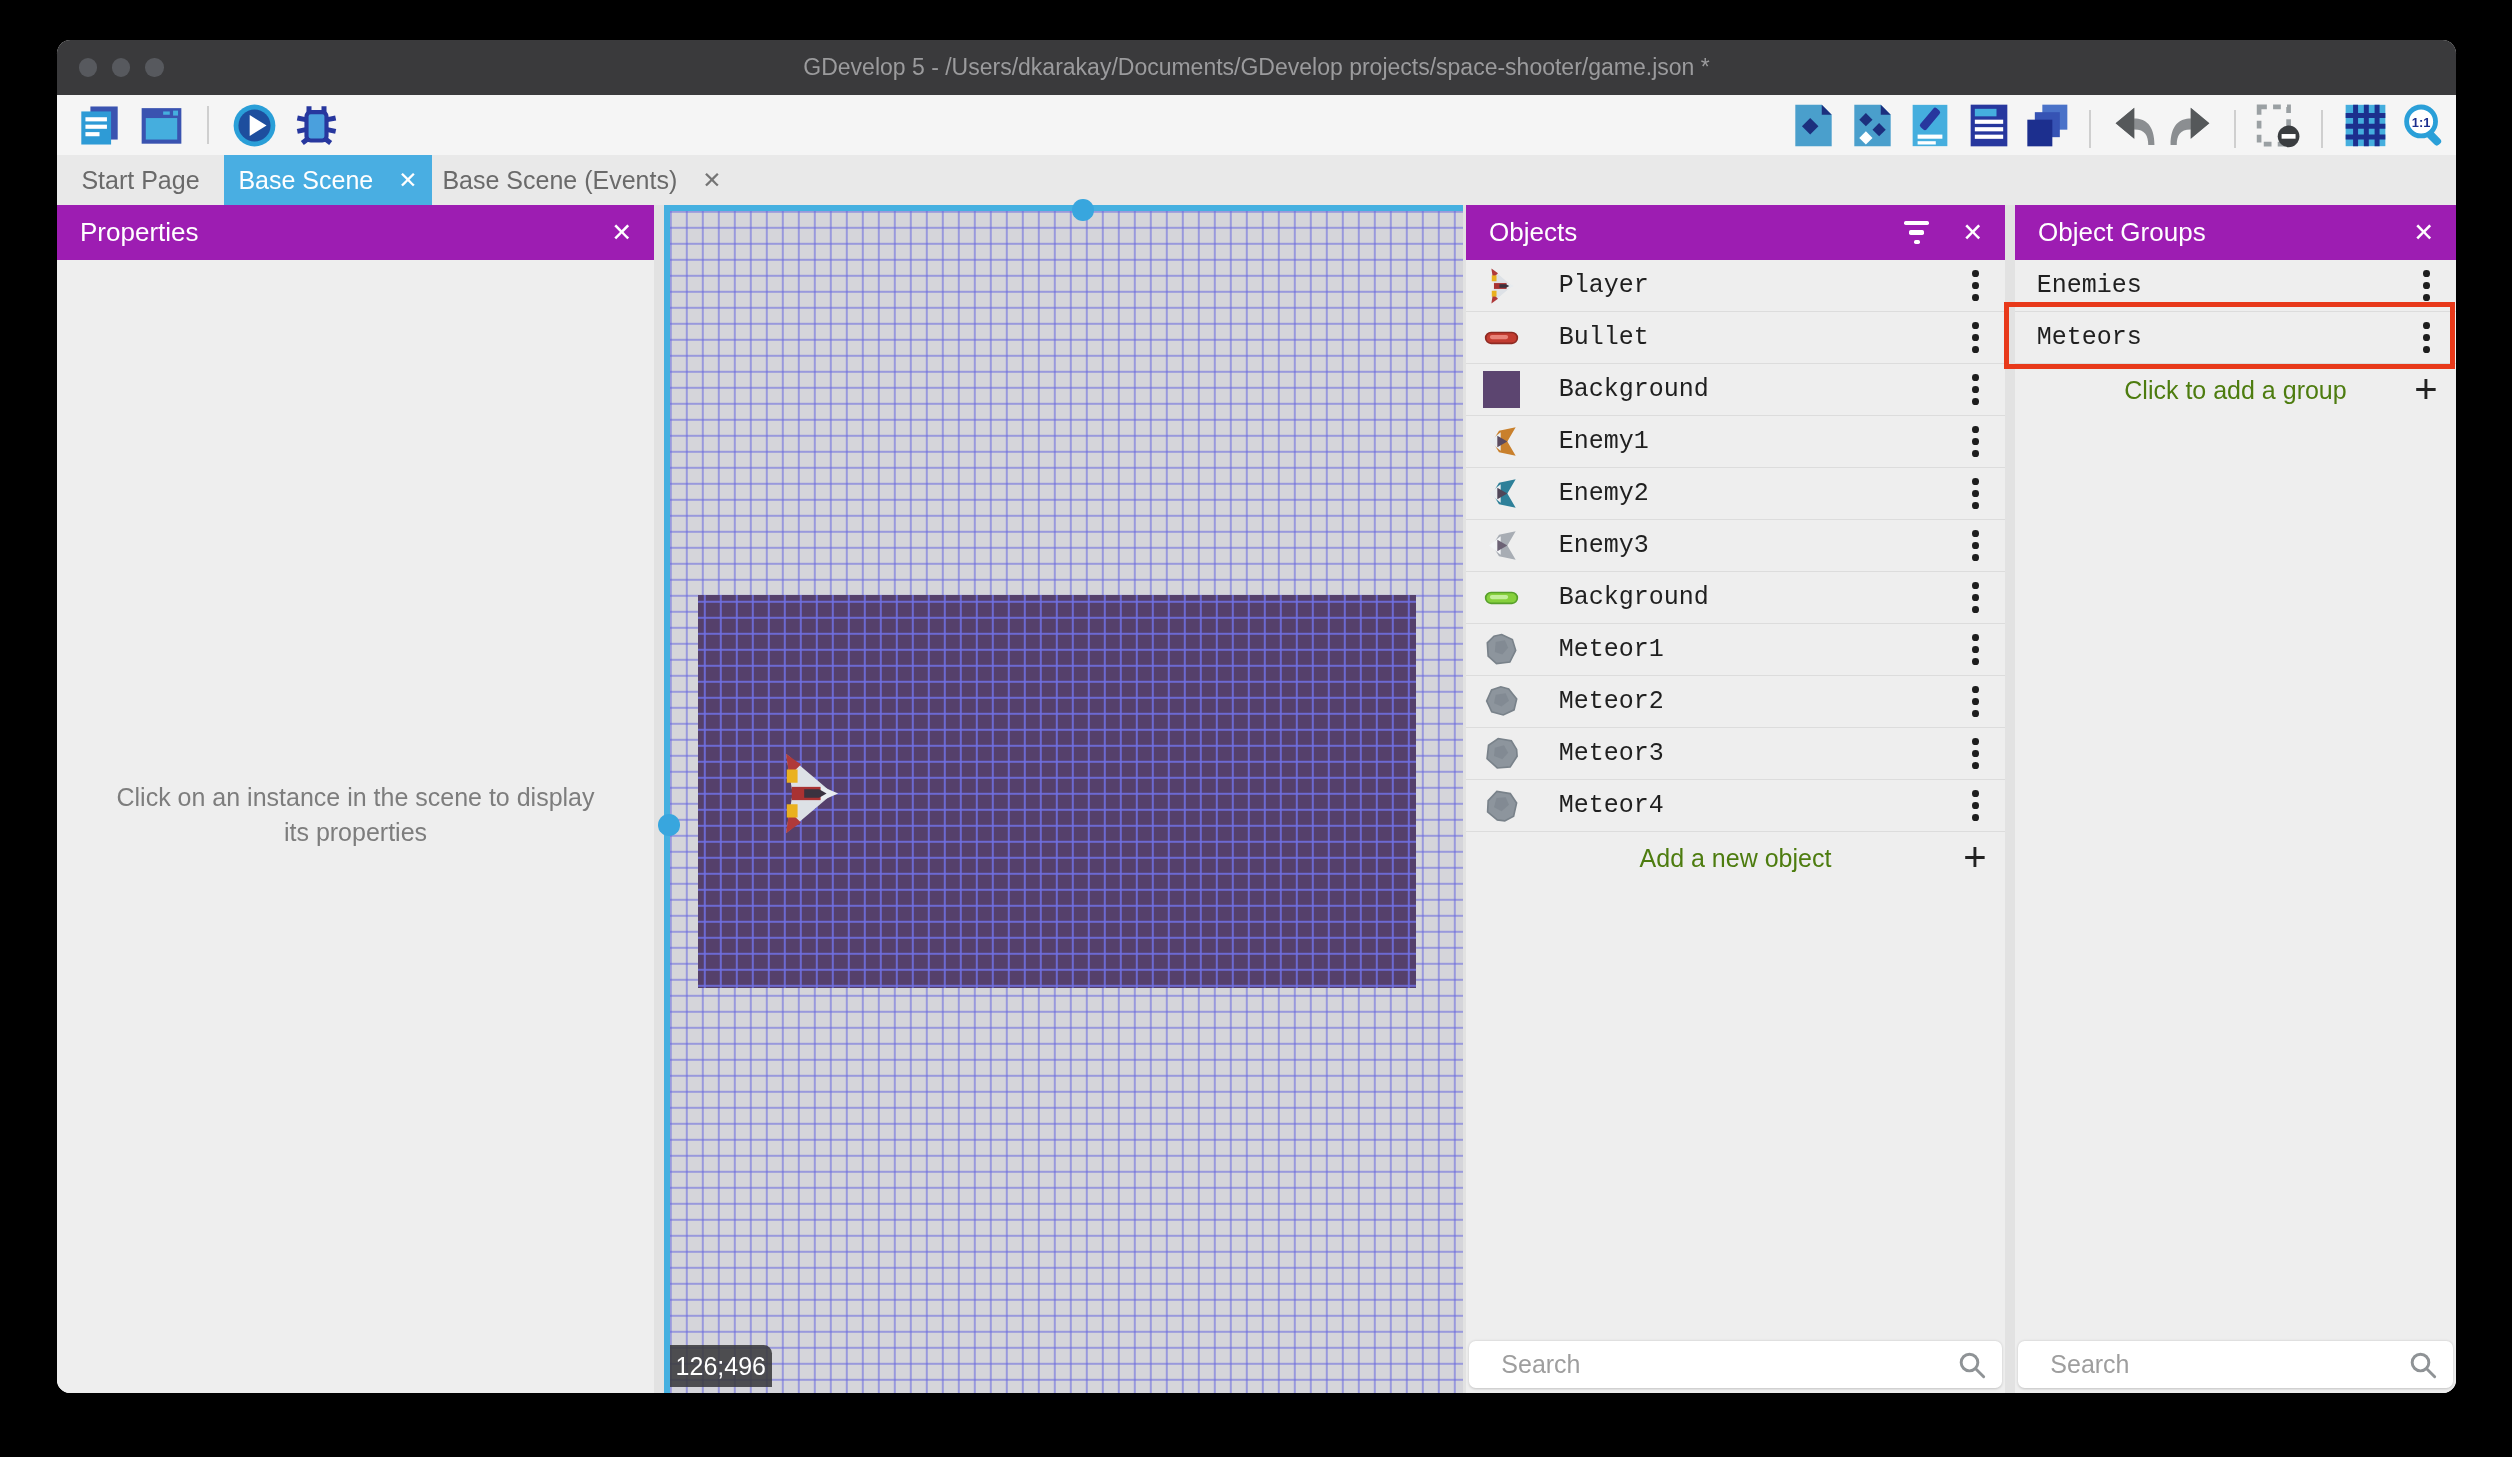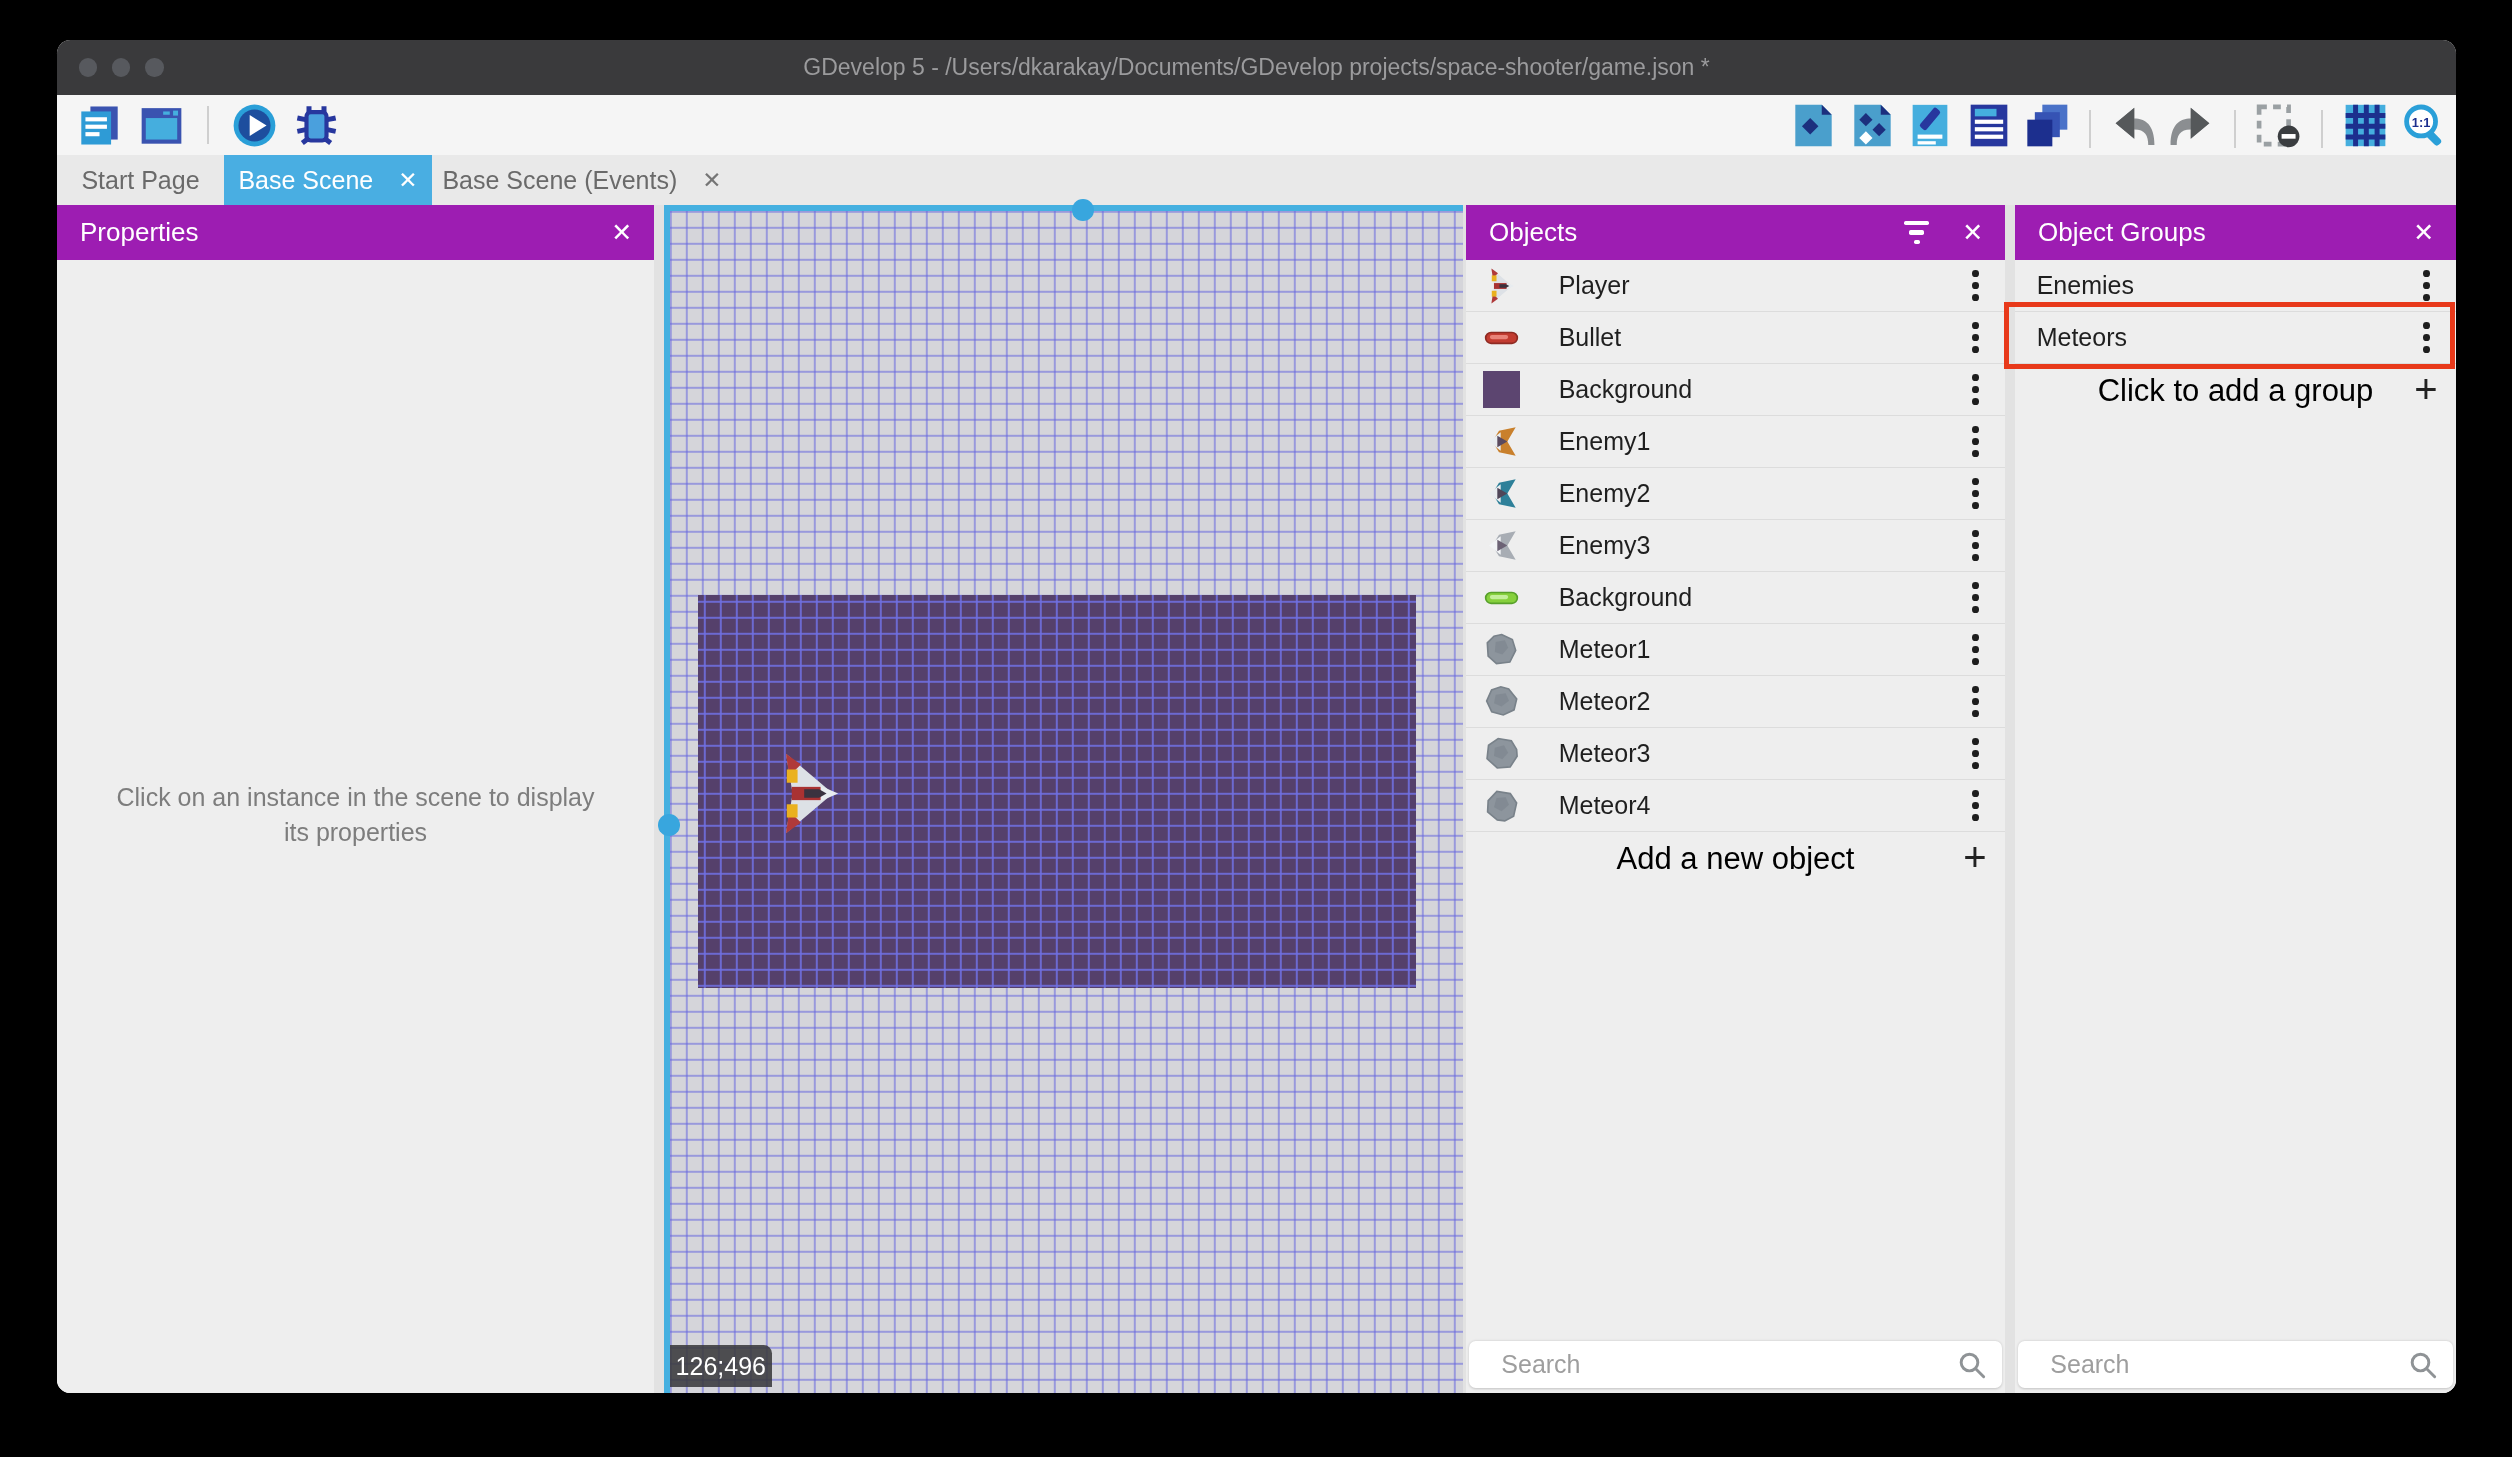"Player" .row .olabel { font-family: none -> Liberation Mono, monospace }
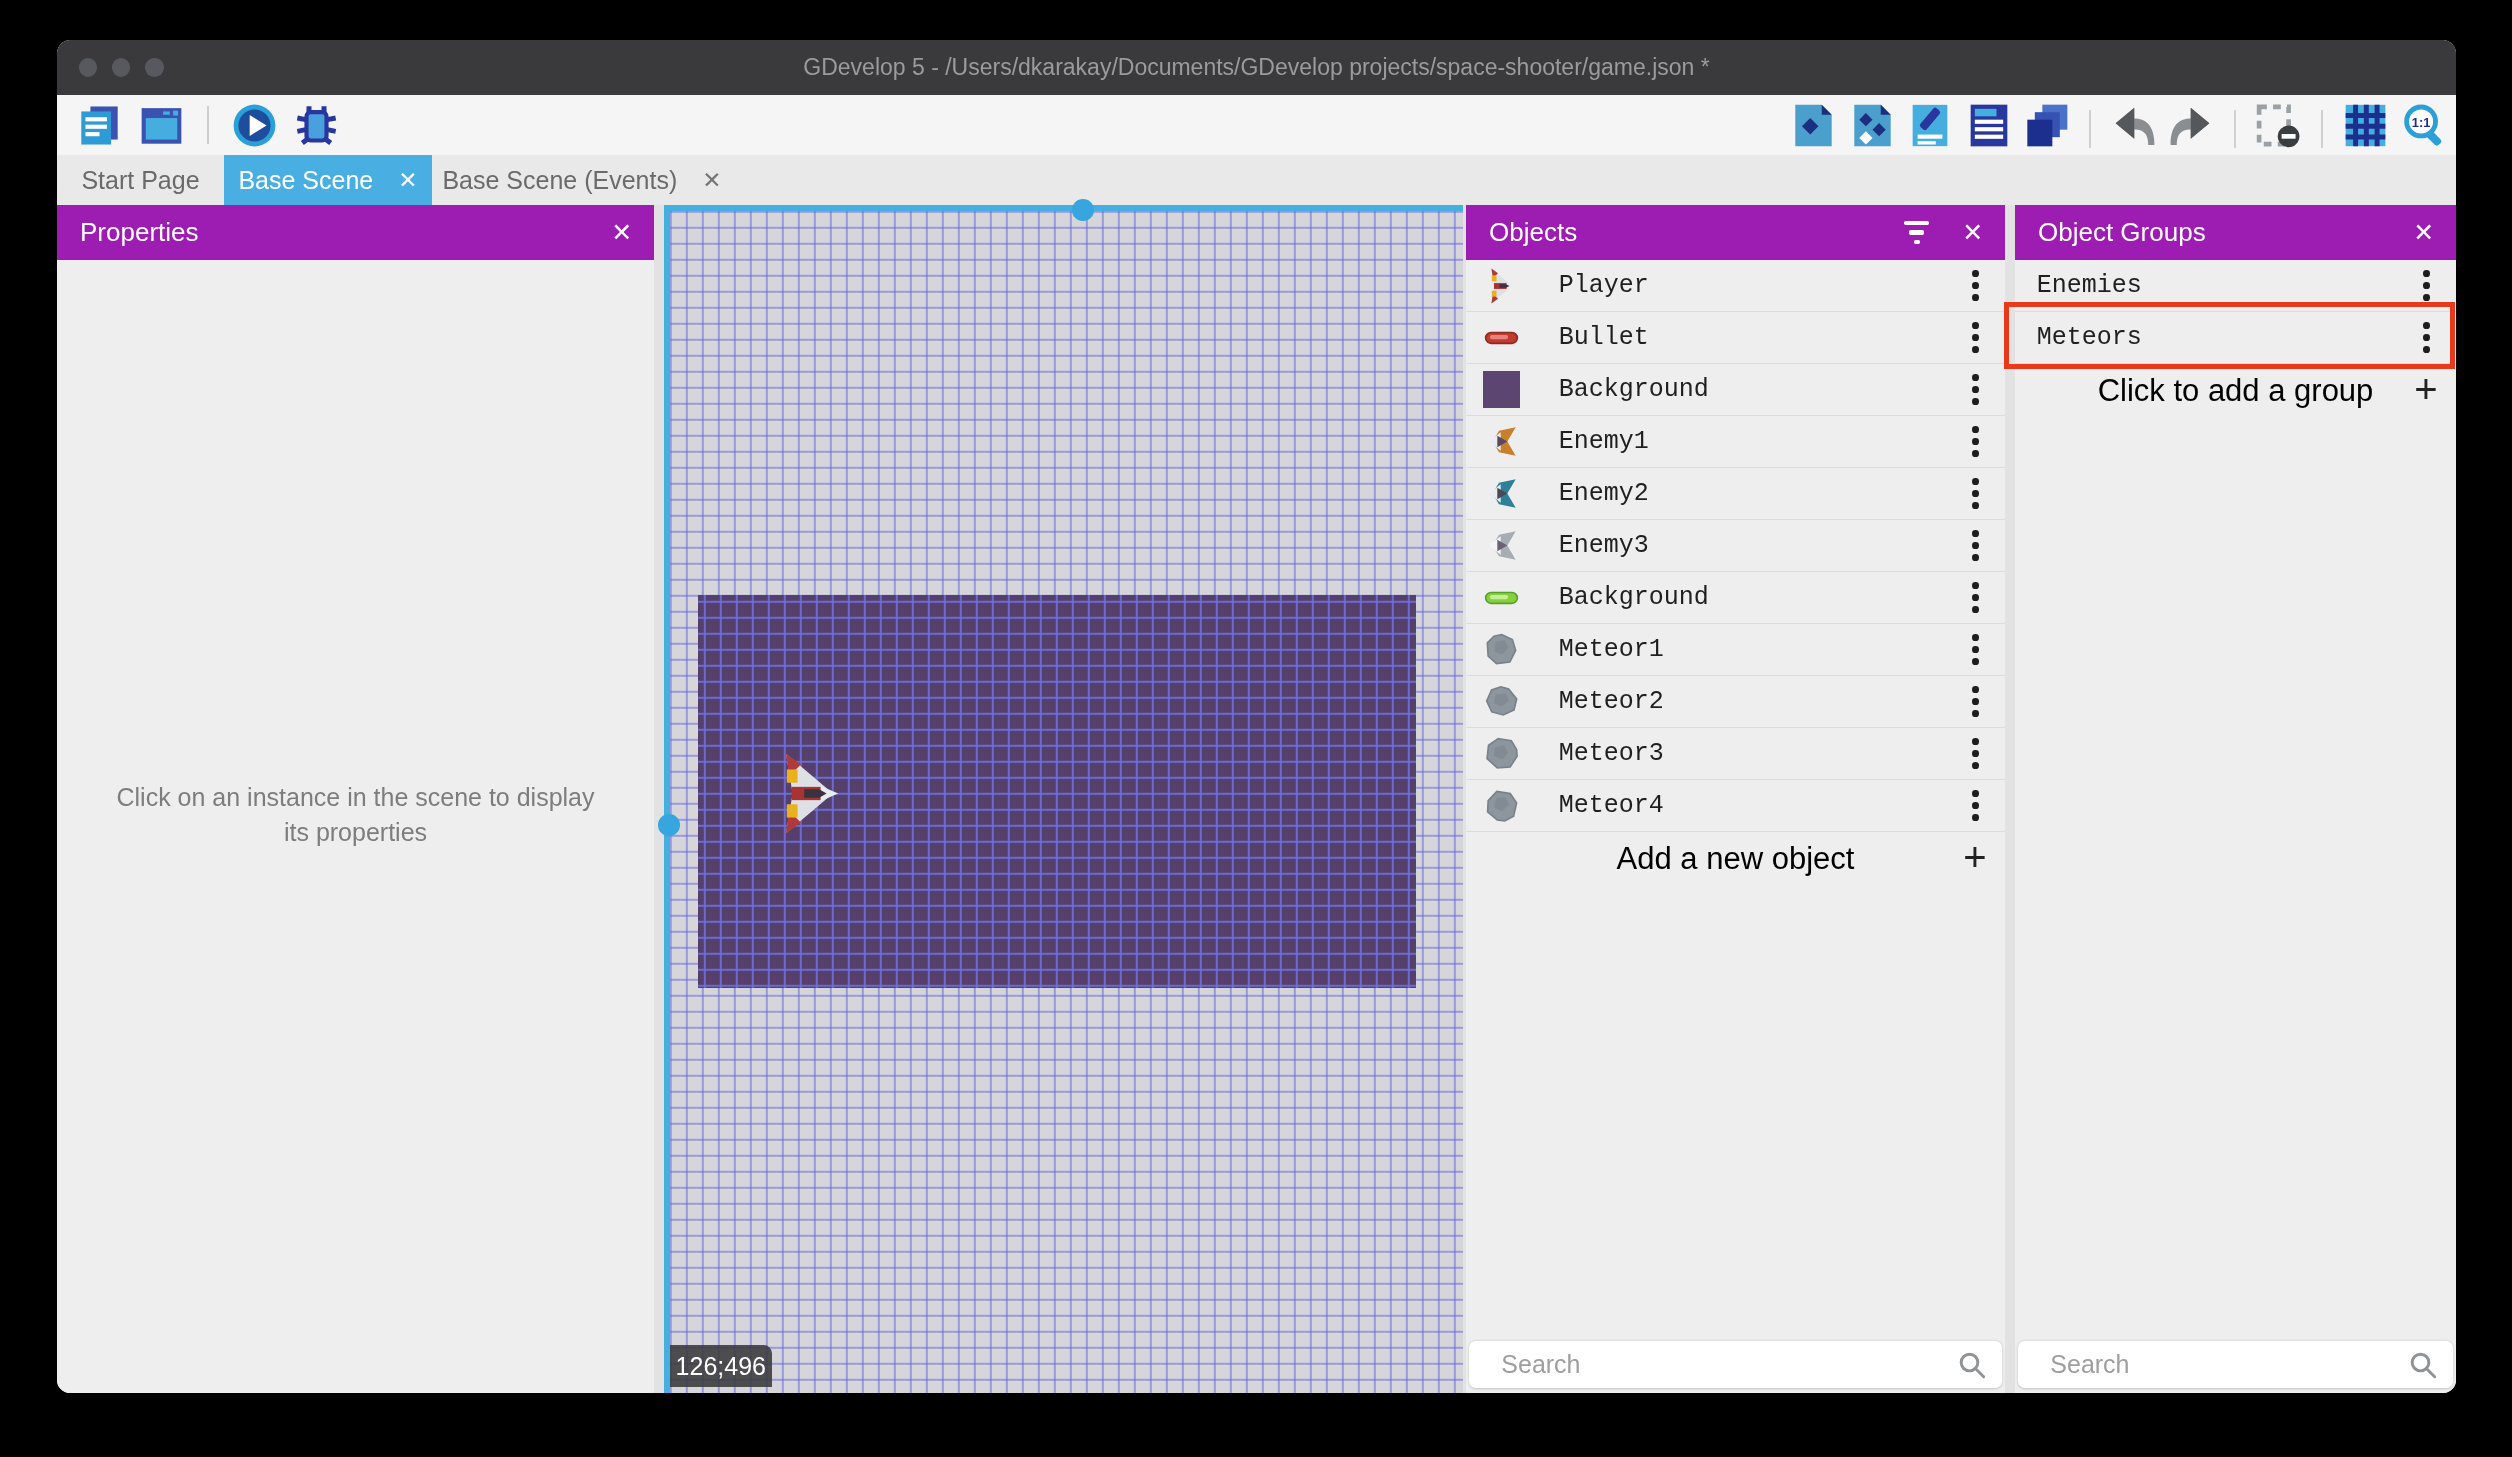"Click to add a group" .addrow .alabel { color: #000000 -> #4d7c0f; font-size: 31px -> 25px }
